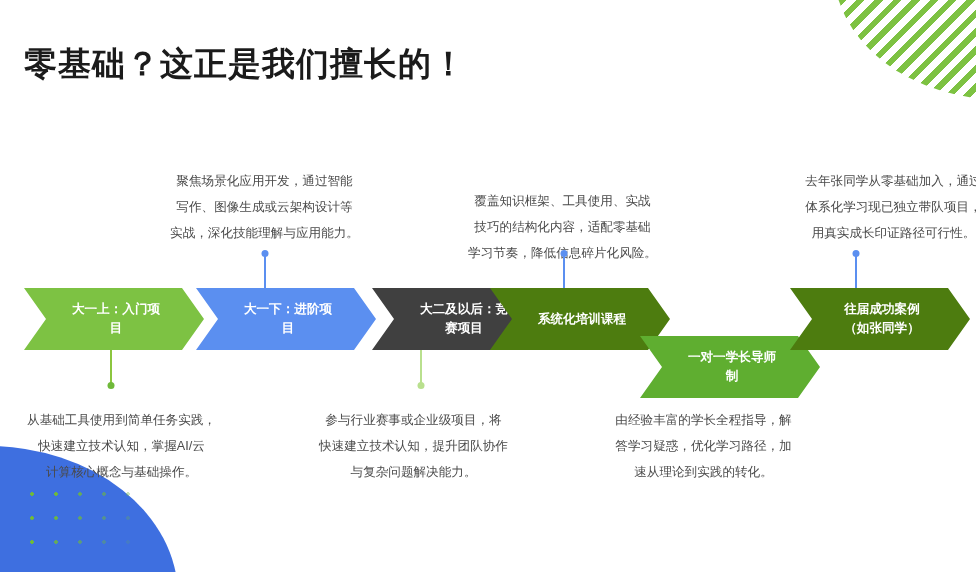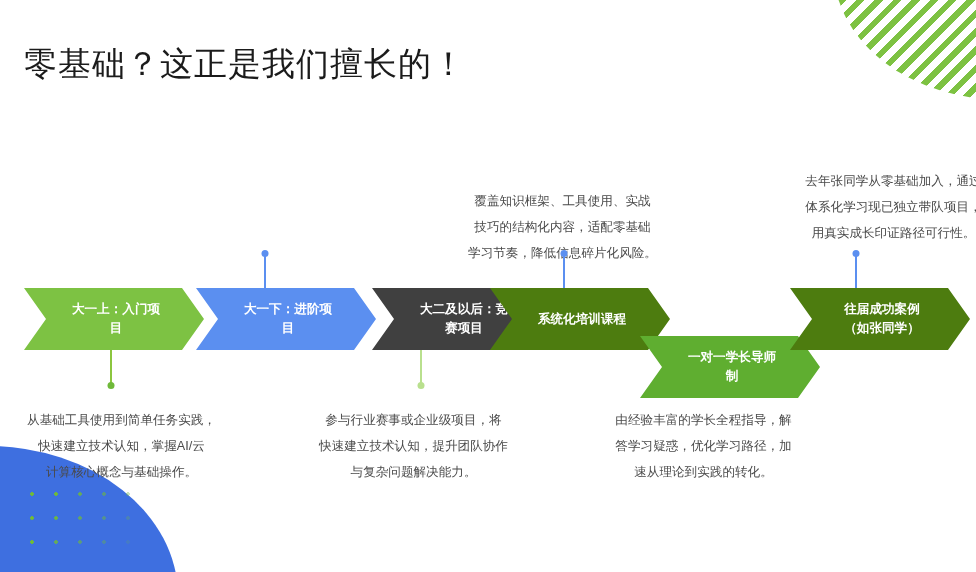"零基础？这正是我们擅长的！" .title { font-weight: normal -> bold }
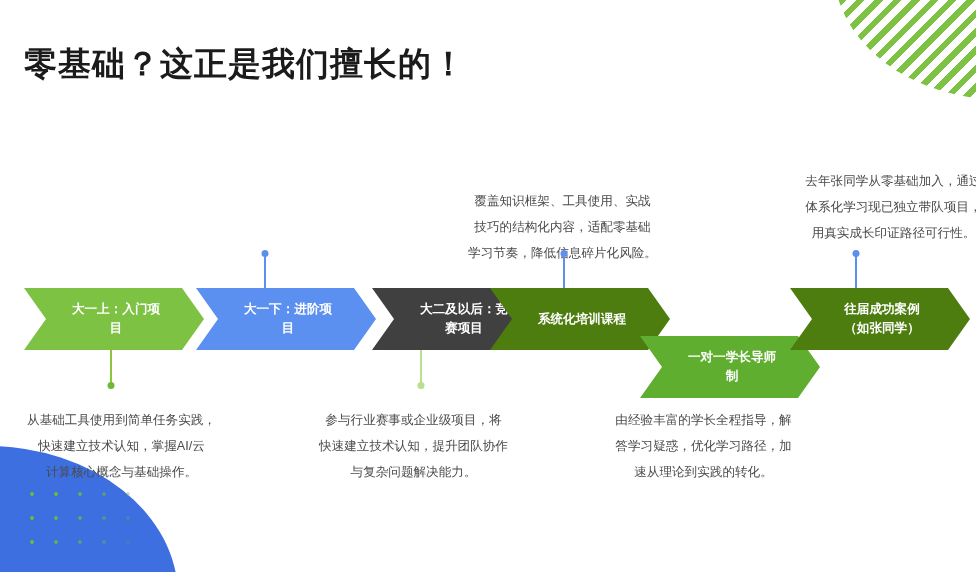"聚焦场景化应用开发，通过智能" div.callout { html: none -> <div>聚焦场景化应用开发，通过智能 写作、图像生成或云架构设计等 实战，深化技能理解与应用能力。</div> }
